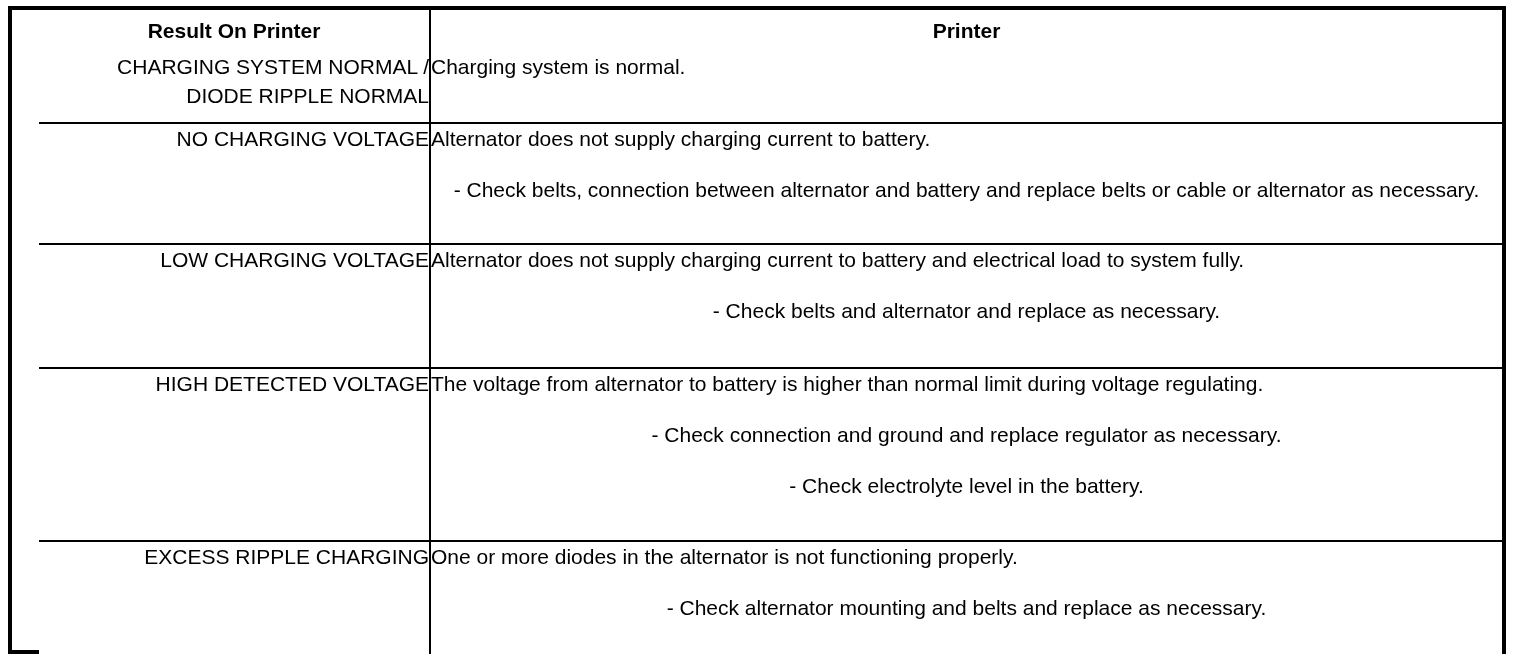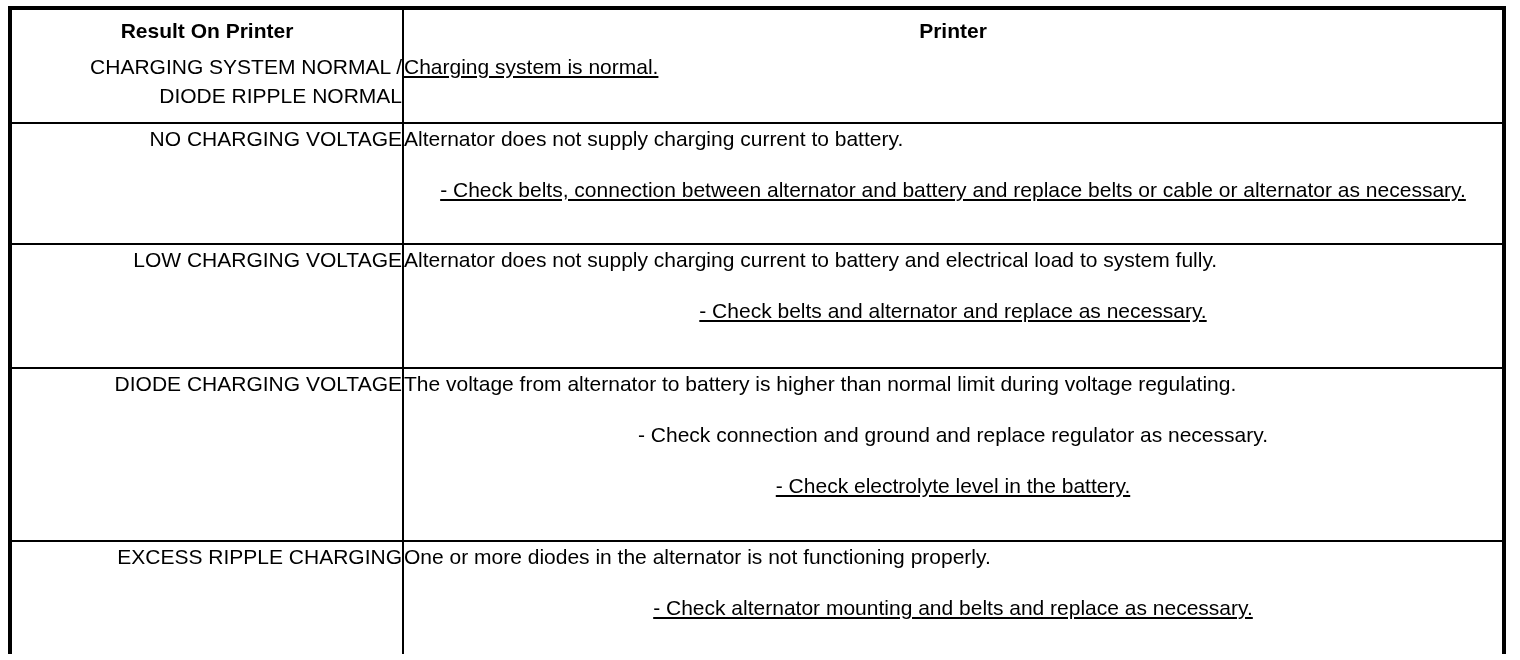"Result On Printer" #table-wrap { padding-left: none -> 27px }
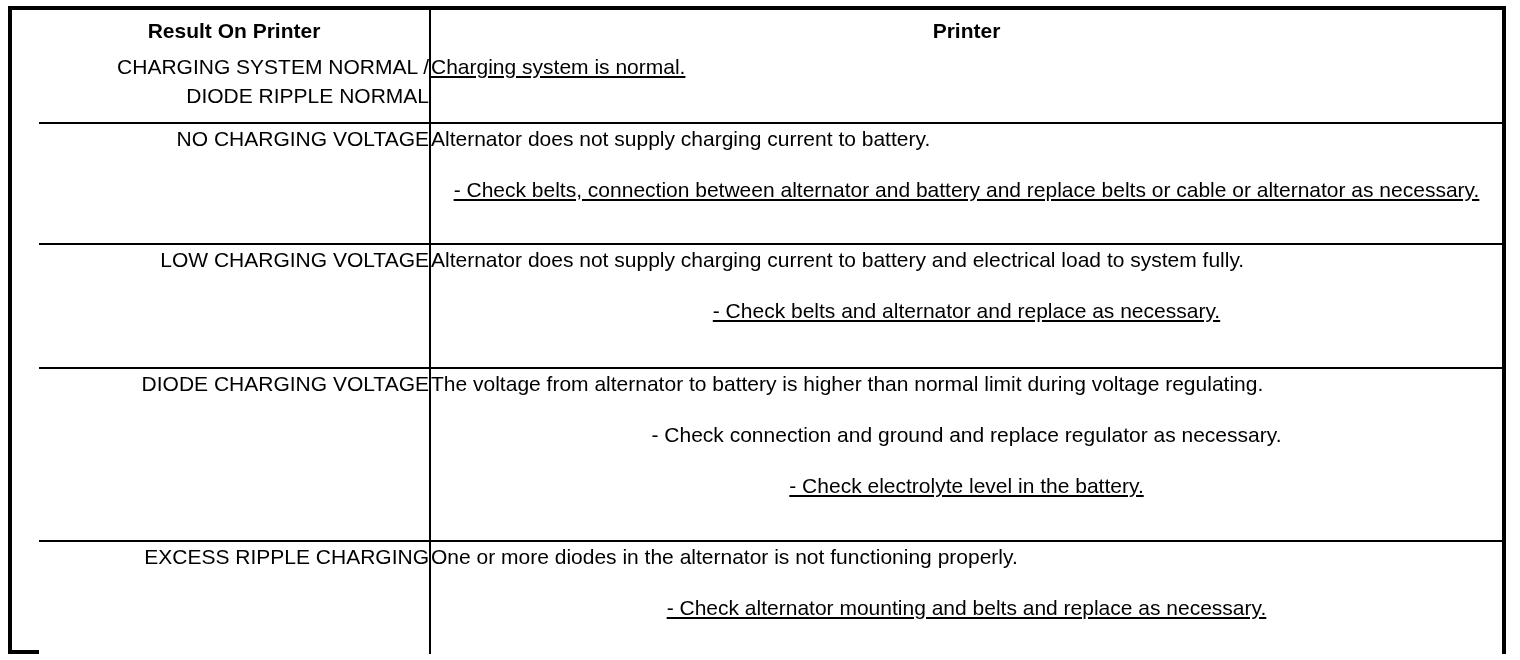"Charging system is normal." .remedy-line:last-child { text-decoration: underline -> none }
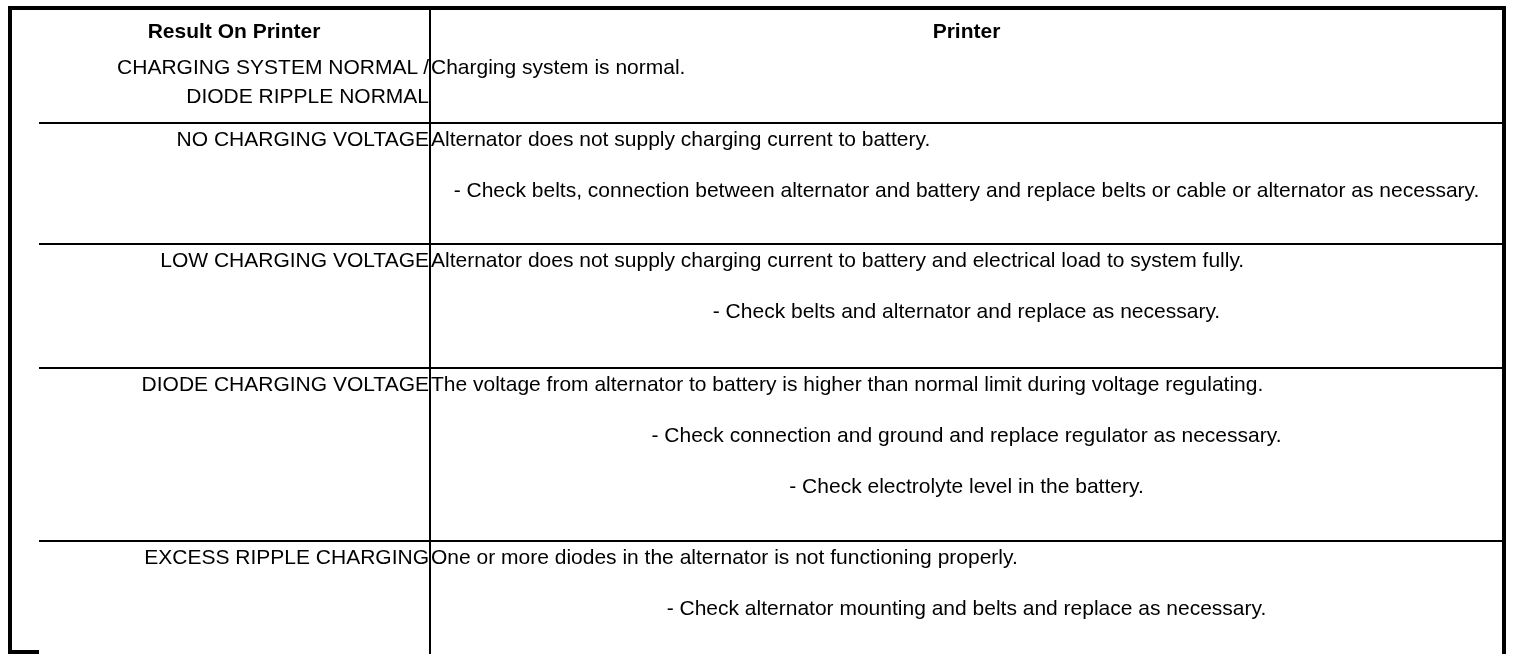"DIODE CHARGING VOLTAGE" td.result-col { text: DIODE CHARGING -> HIGH DETECTED }
